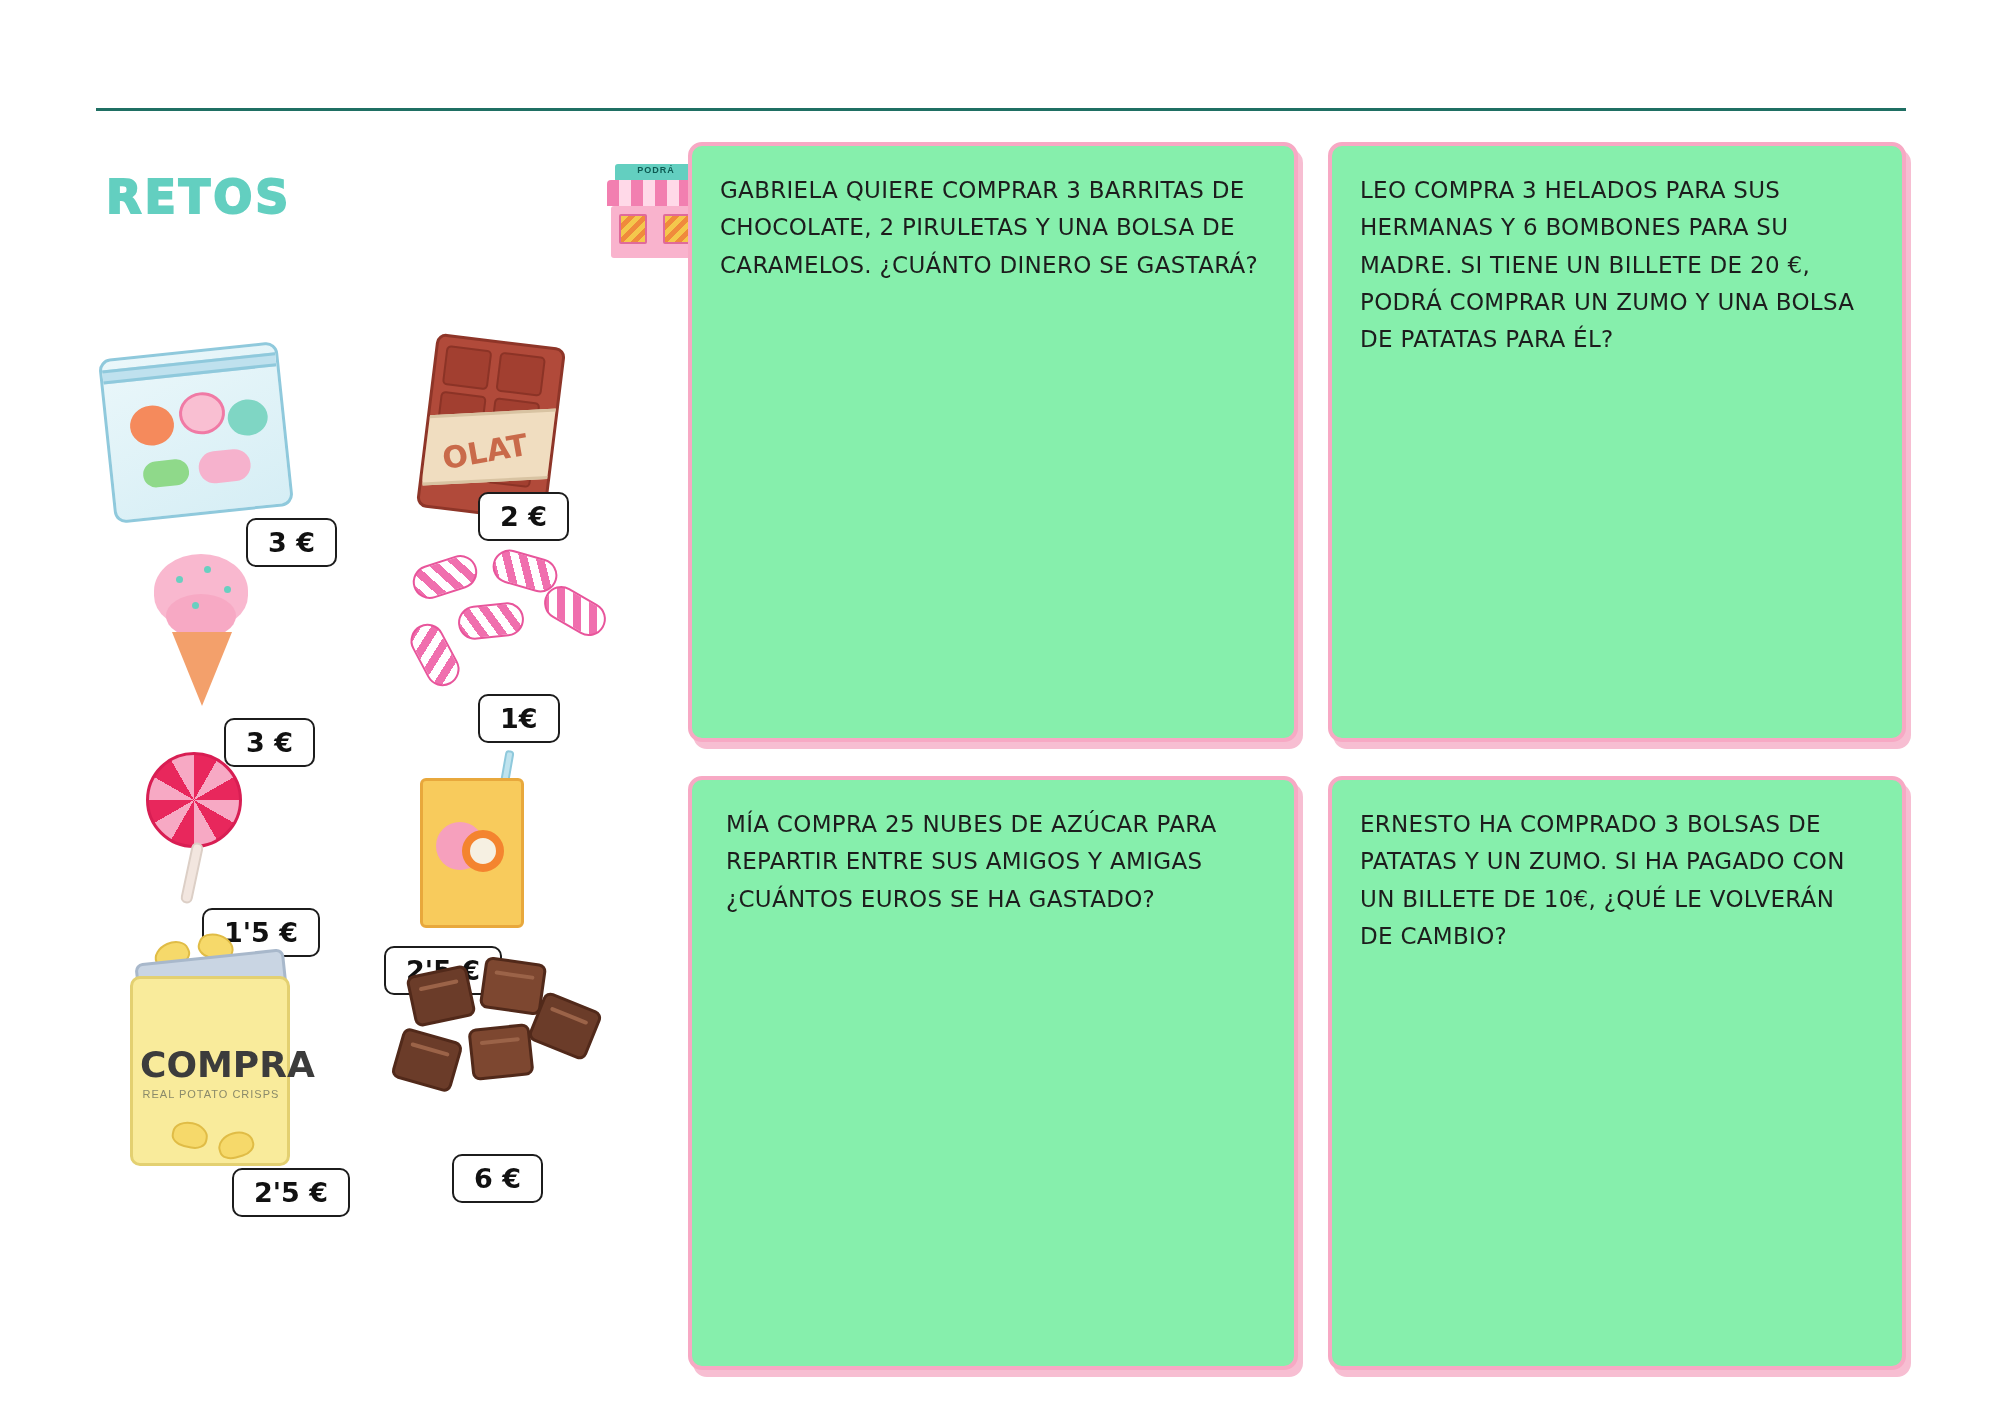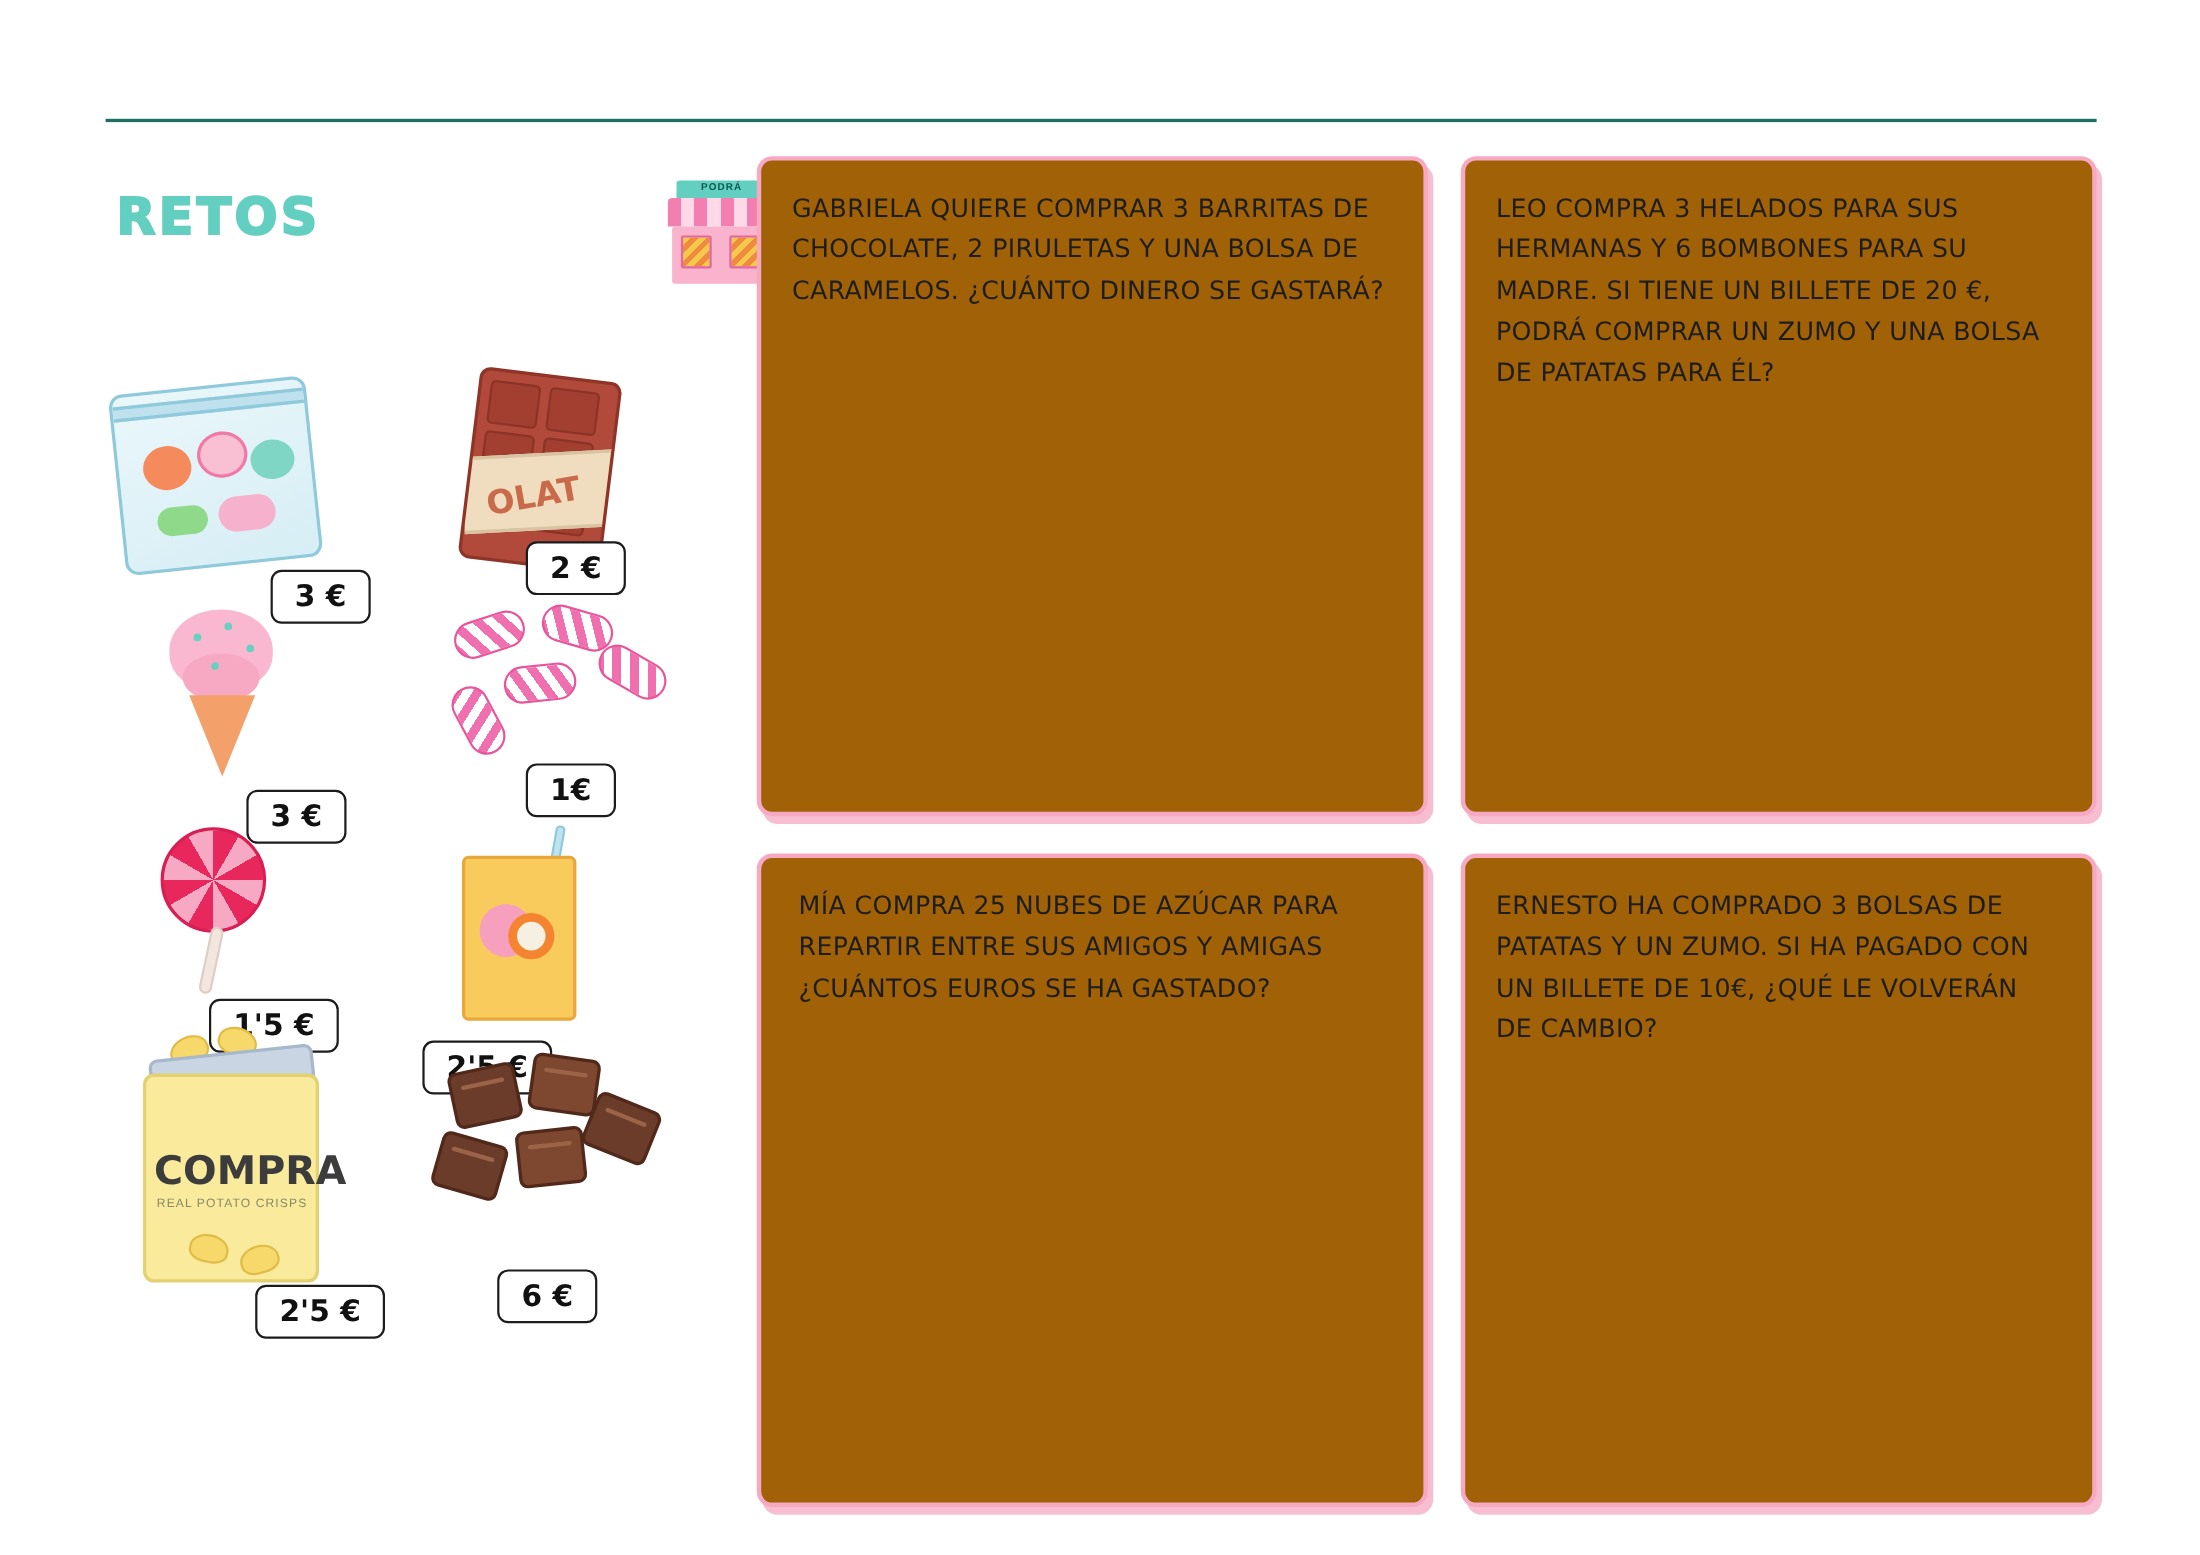"GABRIELA QUIERE COMPRAR 3 BARRITAS" .card { background: #a16207 -> #86efac }
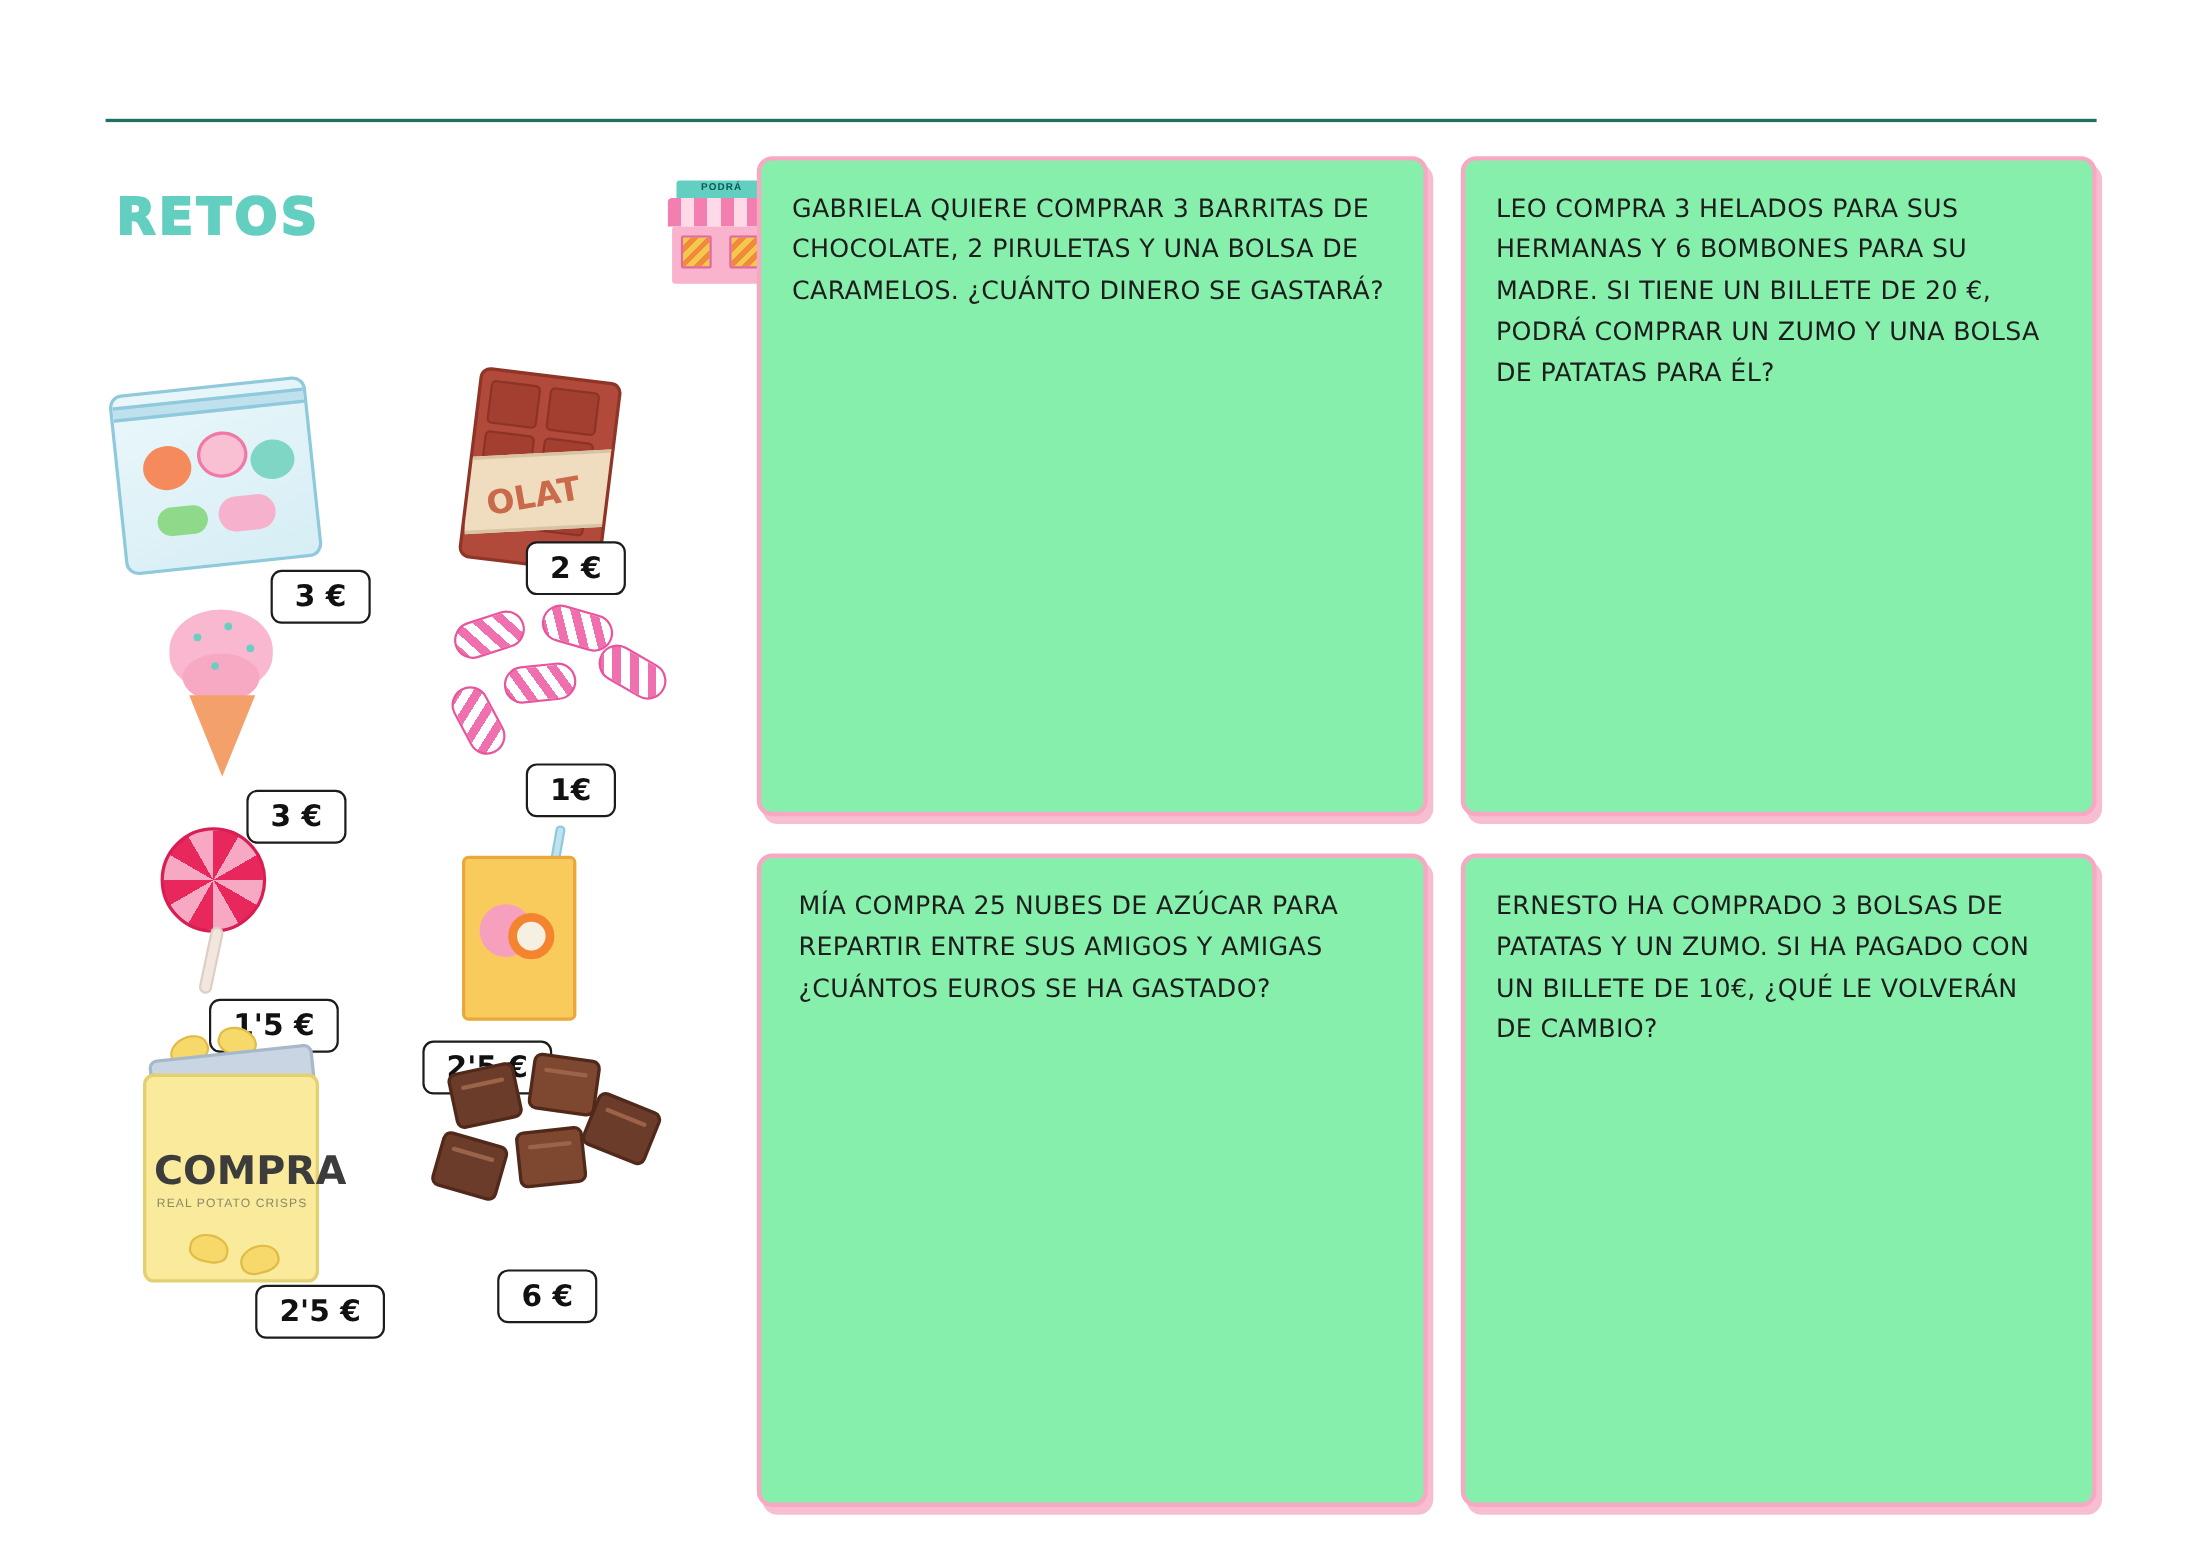"1'5 €" div.price-tag { left: 94px -> 106px }
